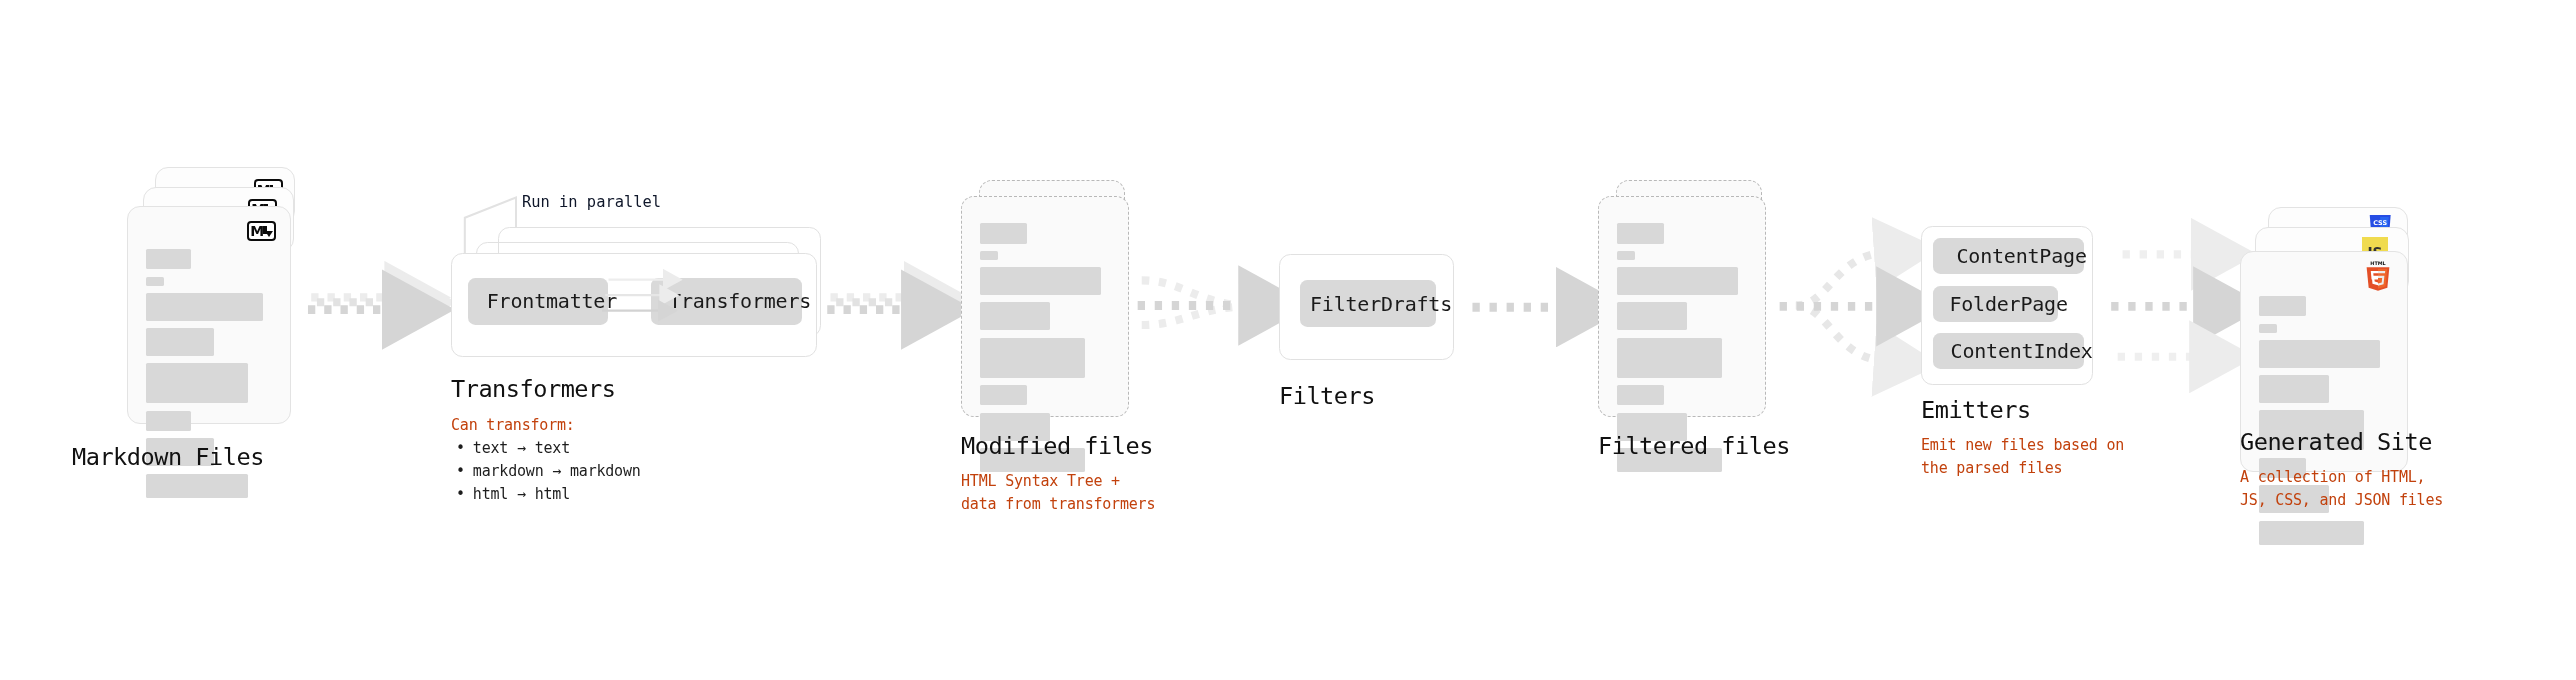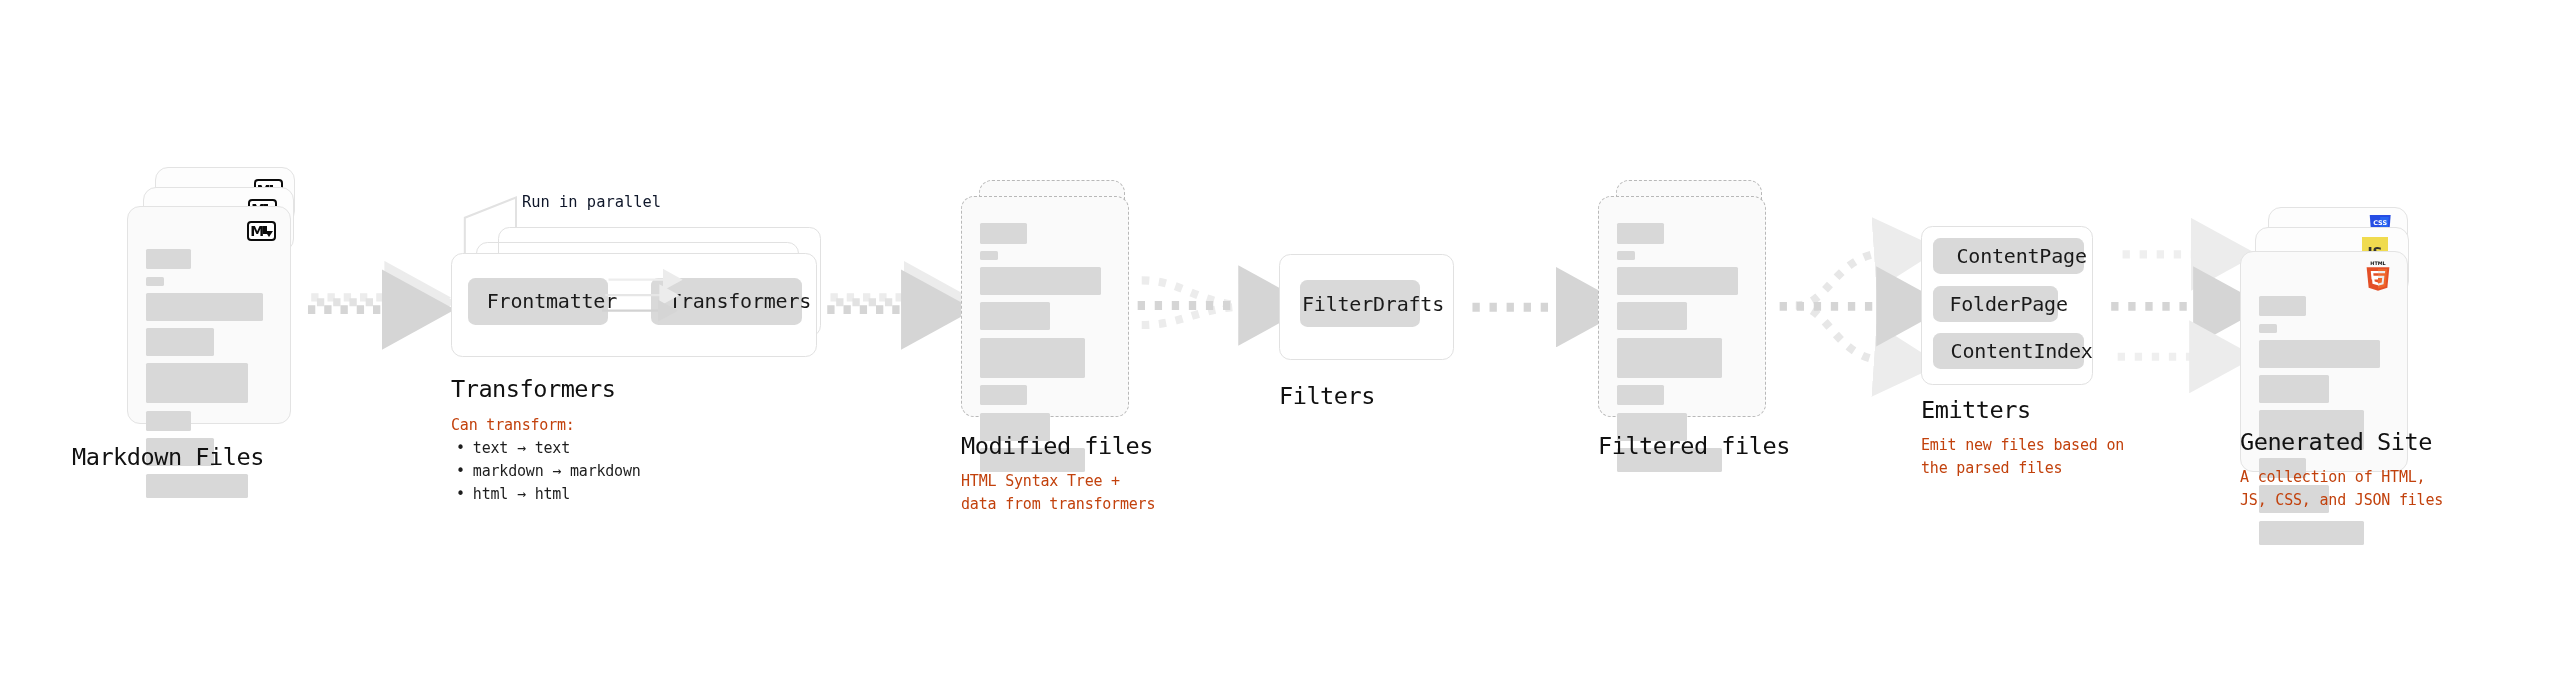"FilterDrafts" div.chip { width: 120px -> 136px }
